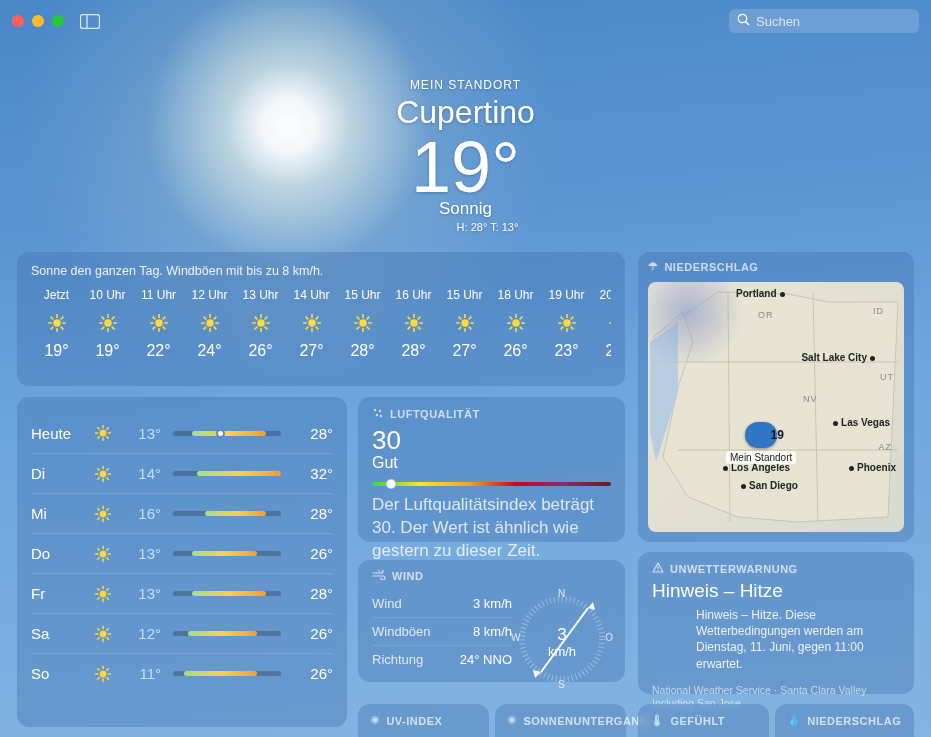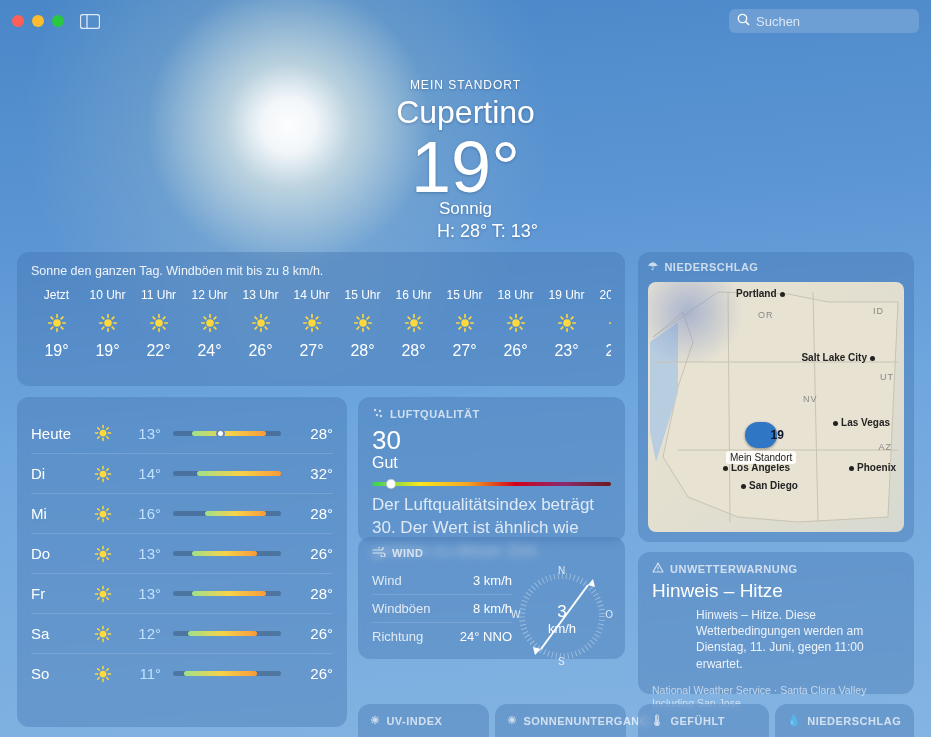"H: 28° T: 13°" .hero .hilo { font-size: 18px -> 11px }
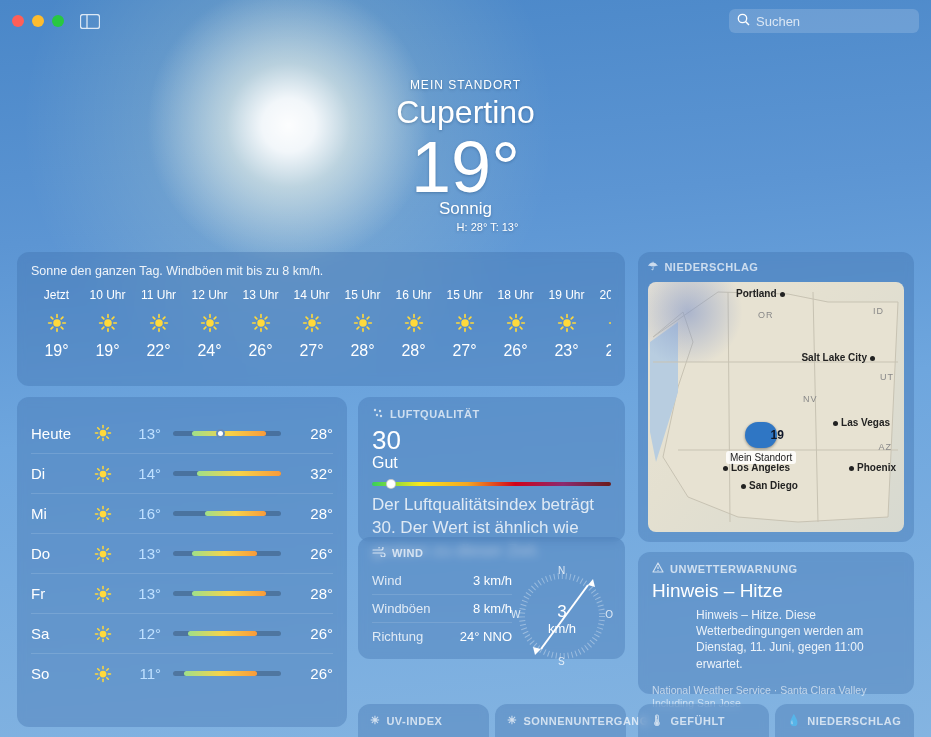"WIND" #wind { top: 285px -> 308px }
